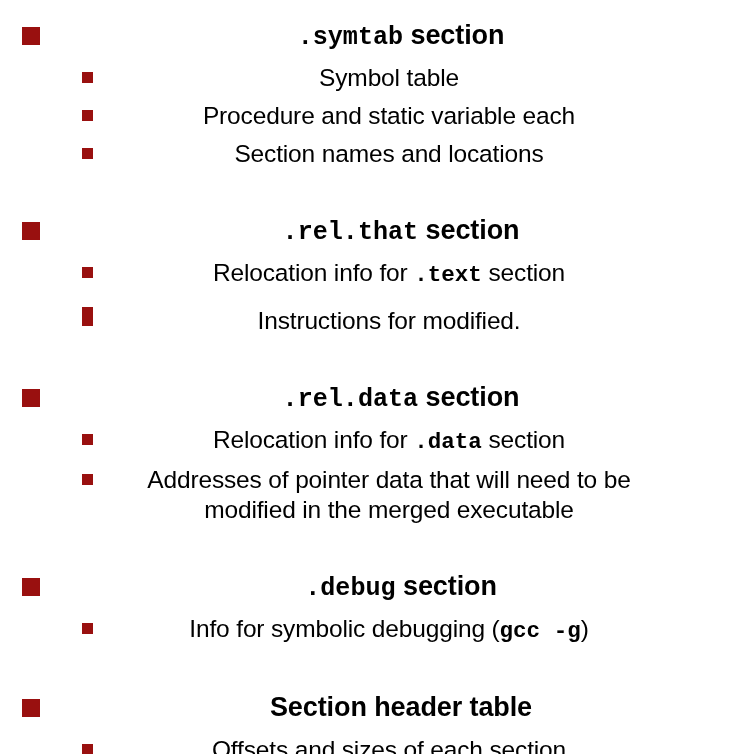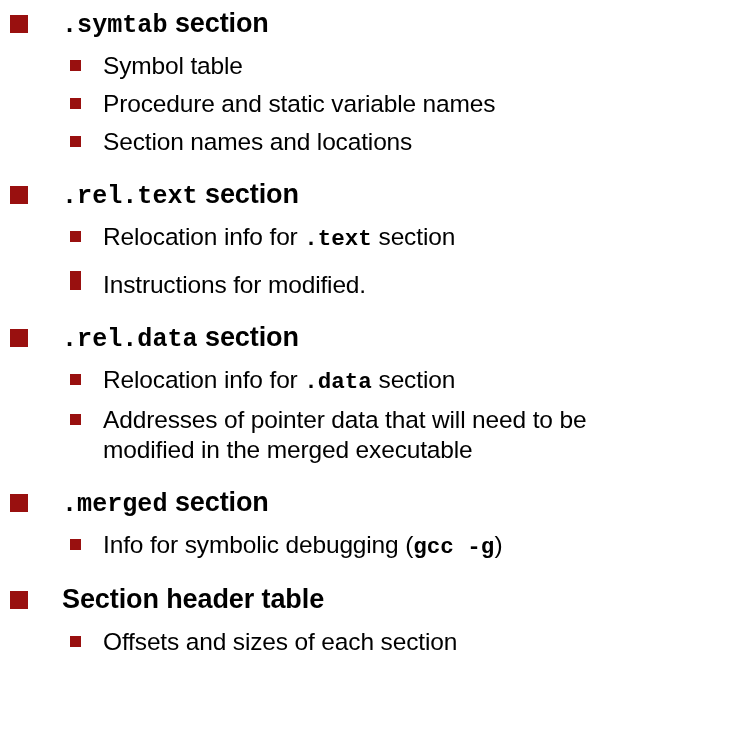".symtab section" .group { margin: 0 -> 12px; text-align: none -> center }
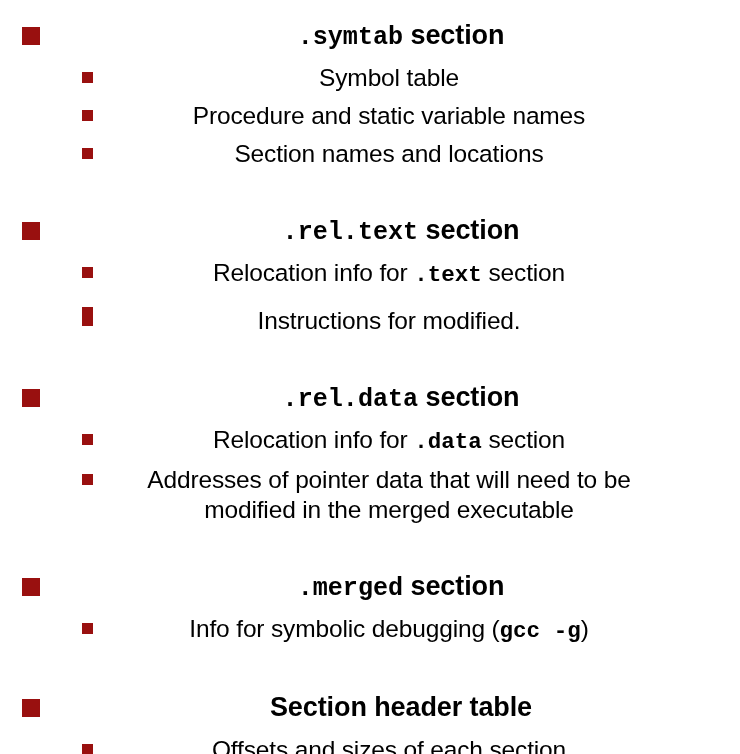"Procedure and static variable names" span.txt { text: names -> each }
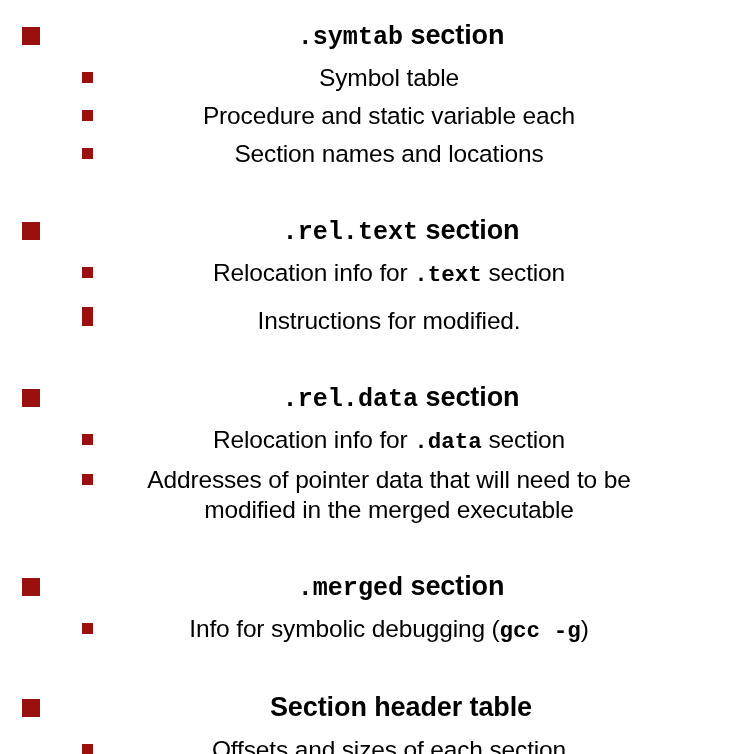".rel.text" span.code { text: .rel.text -> .rel.that }
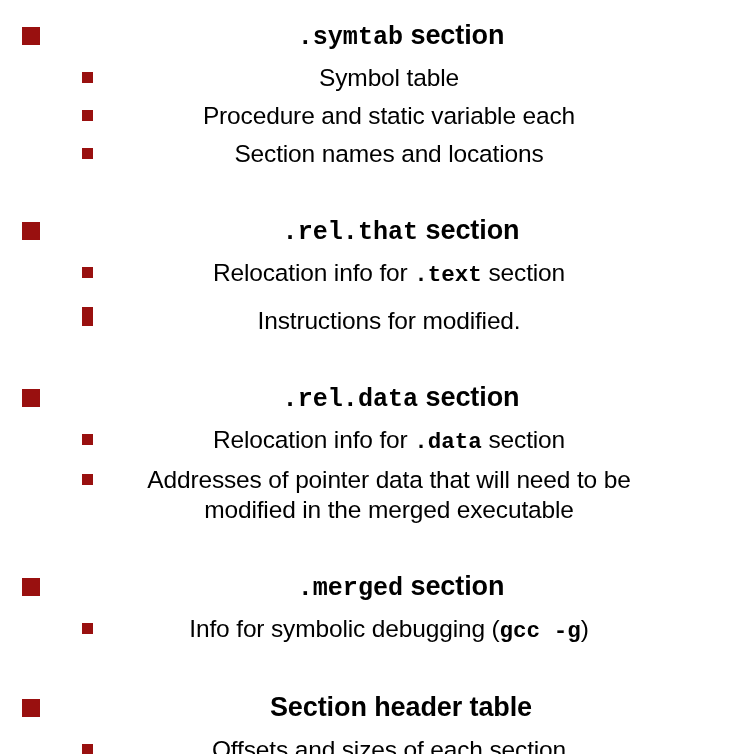".merged" span.code { text: .merged -> .debug }
